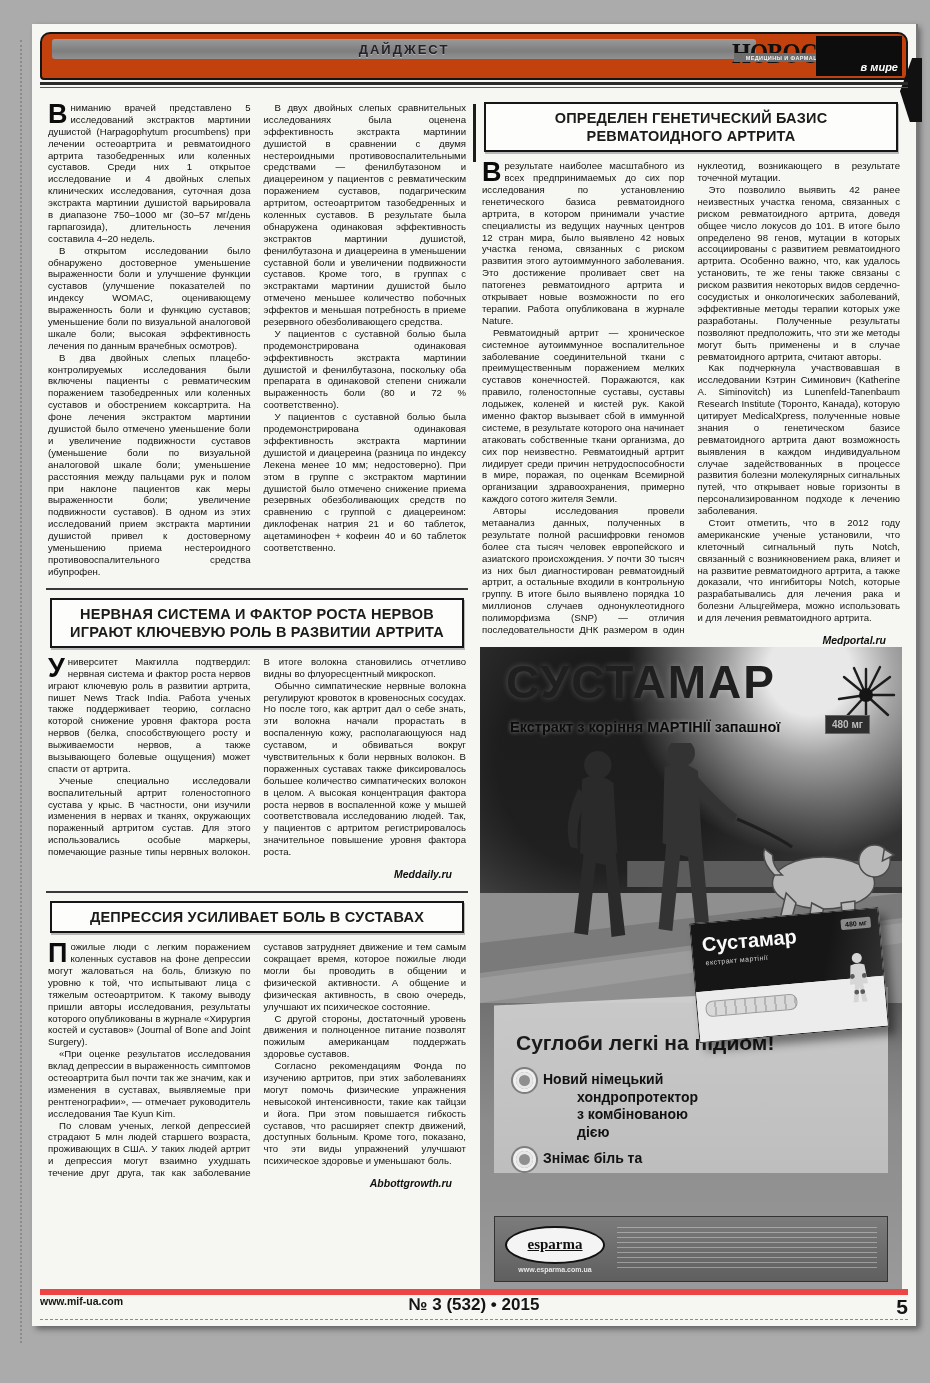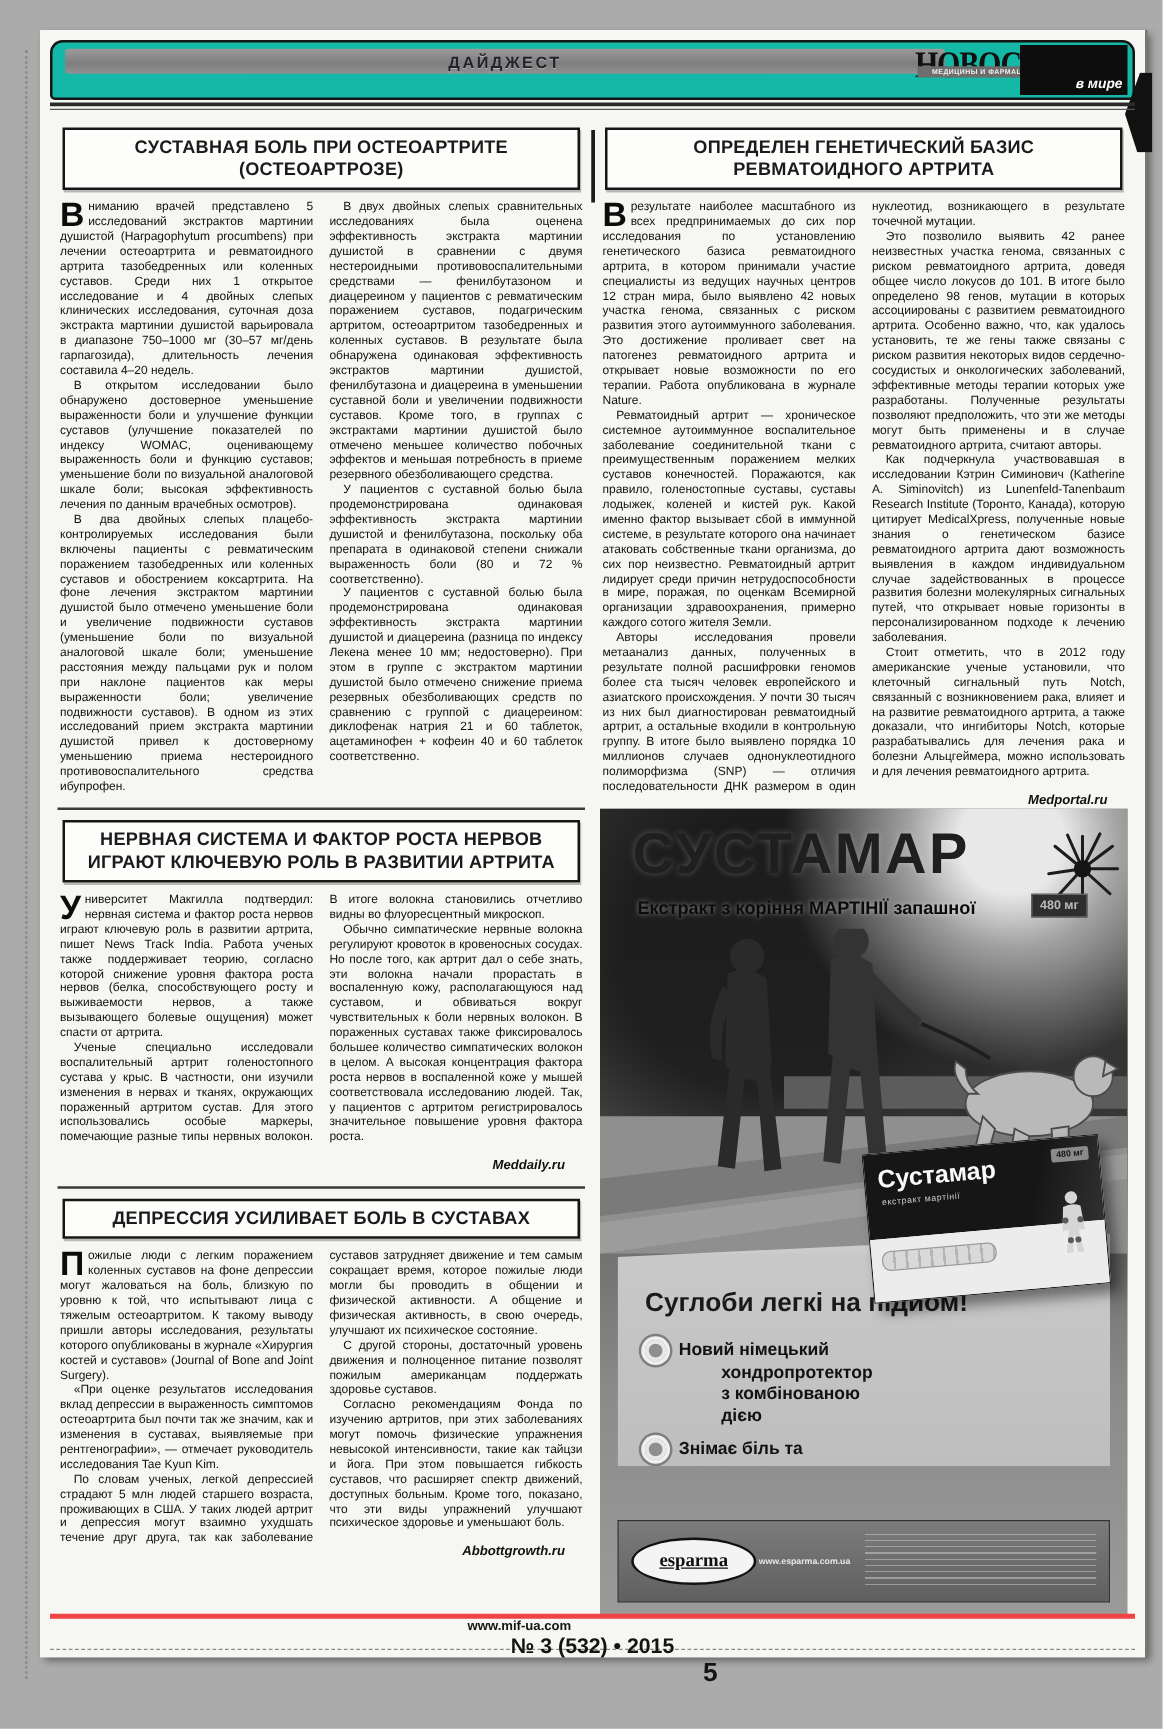"ДАЙДЖЕСТ" .hdr { background: #14b8a6 -> #c2410c }
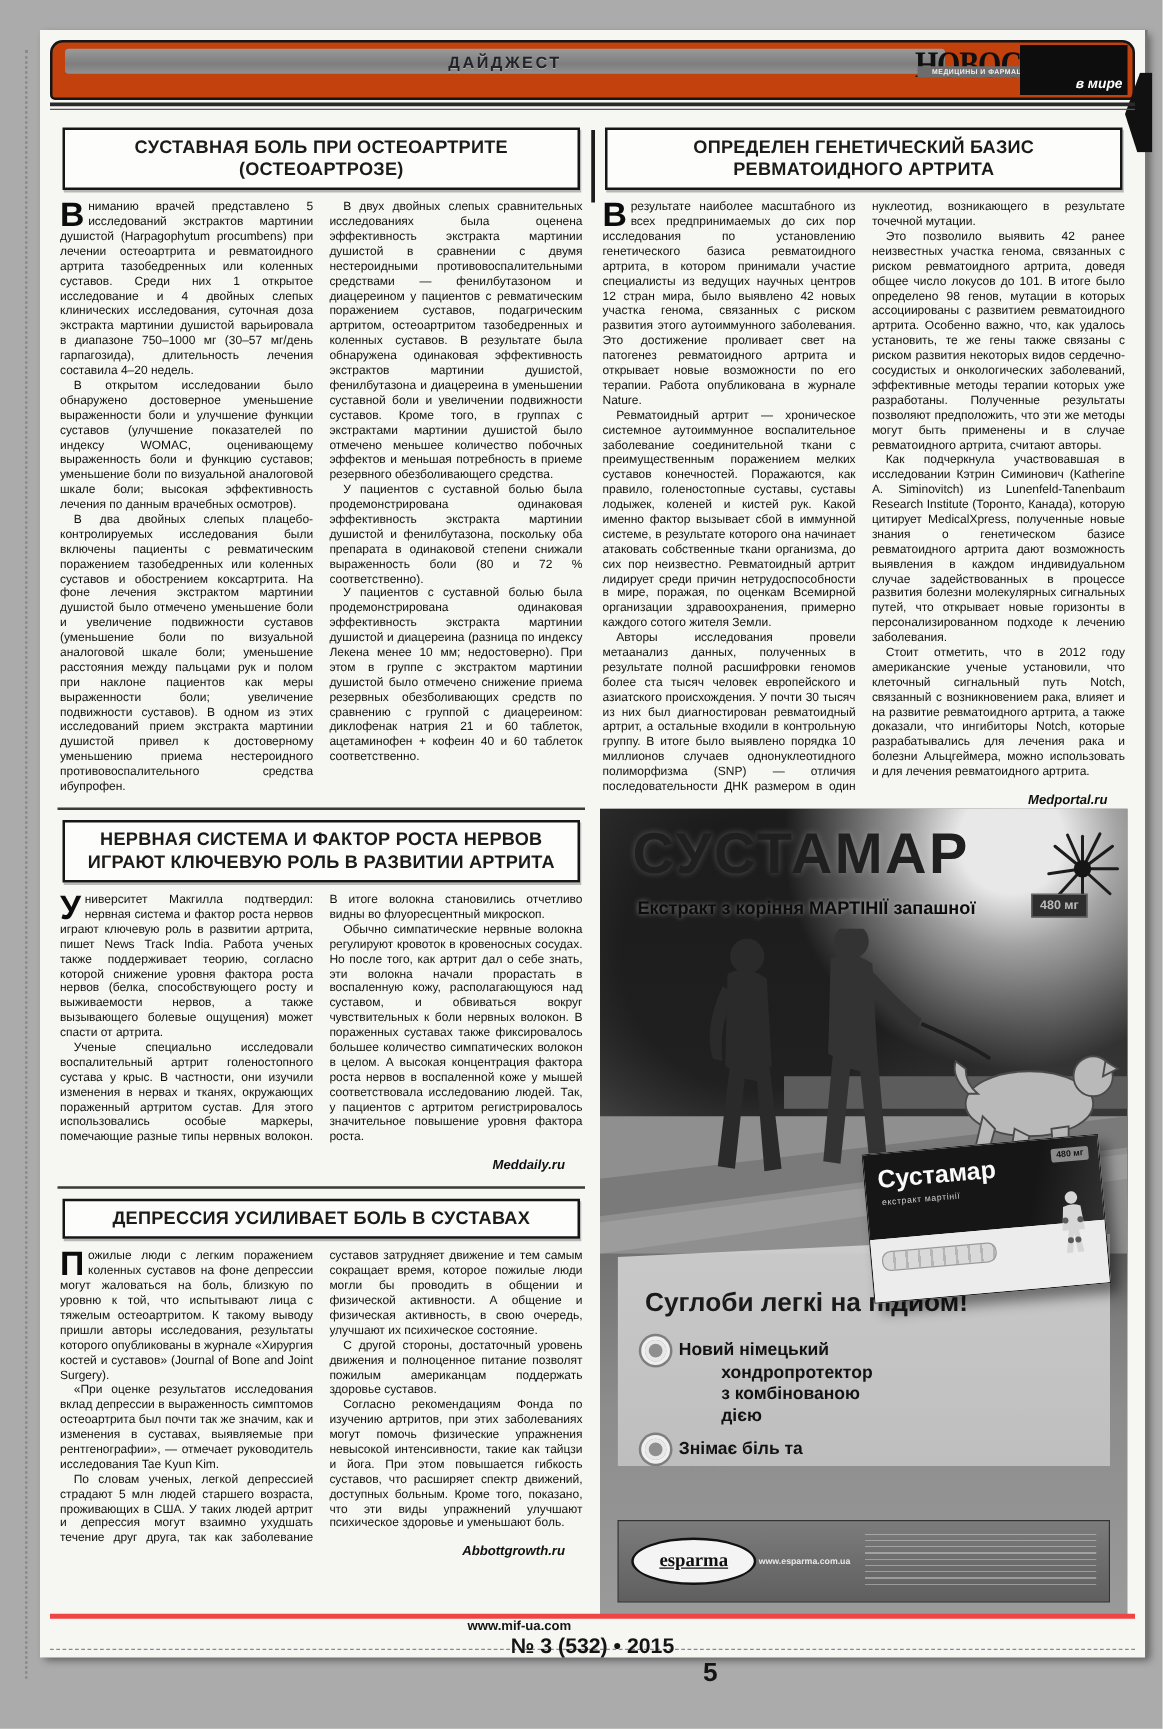"СУСТАВНАЯ БОЛЬ ПРИ ОСТЕОАРТРИТЕ" div.title-box { html: <div>СУСТАВНАЯ БОЛЬ ПРИ ОСТЕОАРТРИТЕ (ОСТЕОАРТРОЗЕ)</div> -> none }
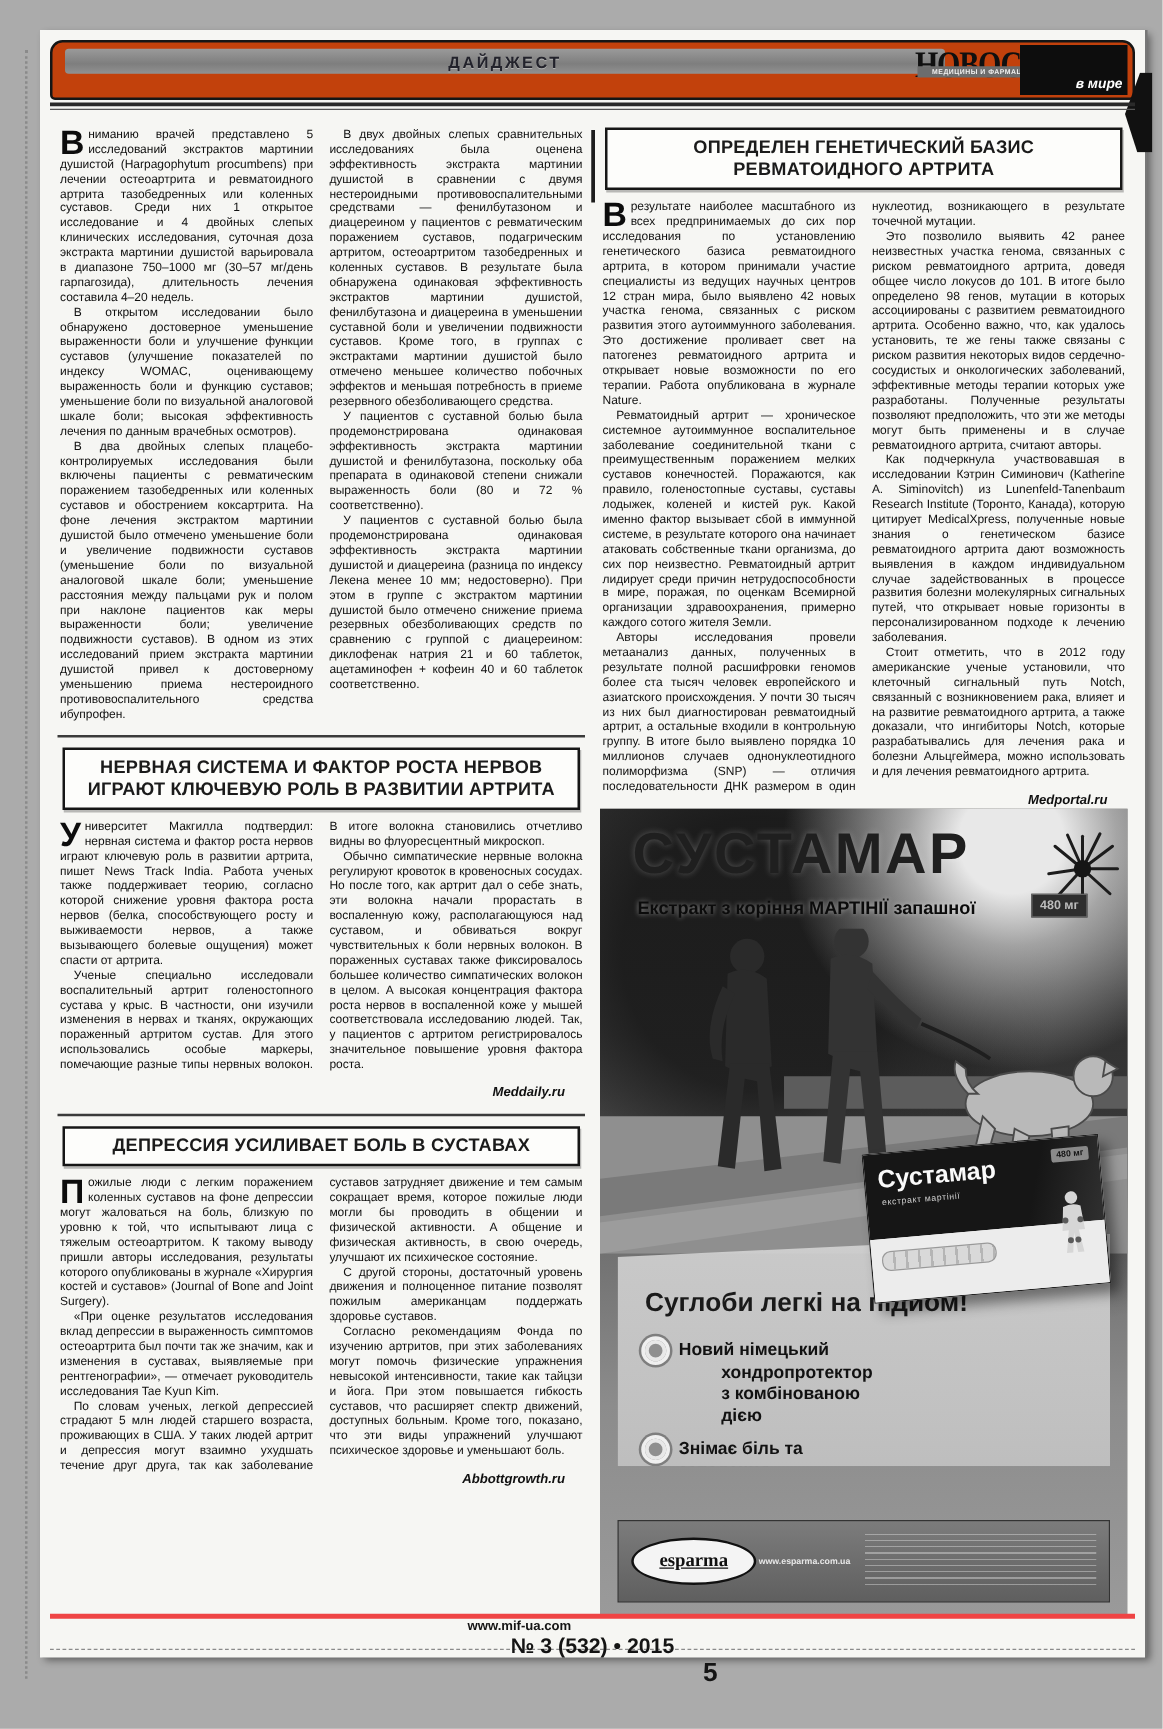"esparma" .esparma-wrap { flex-direction: row -> column }
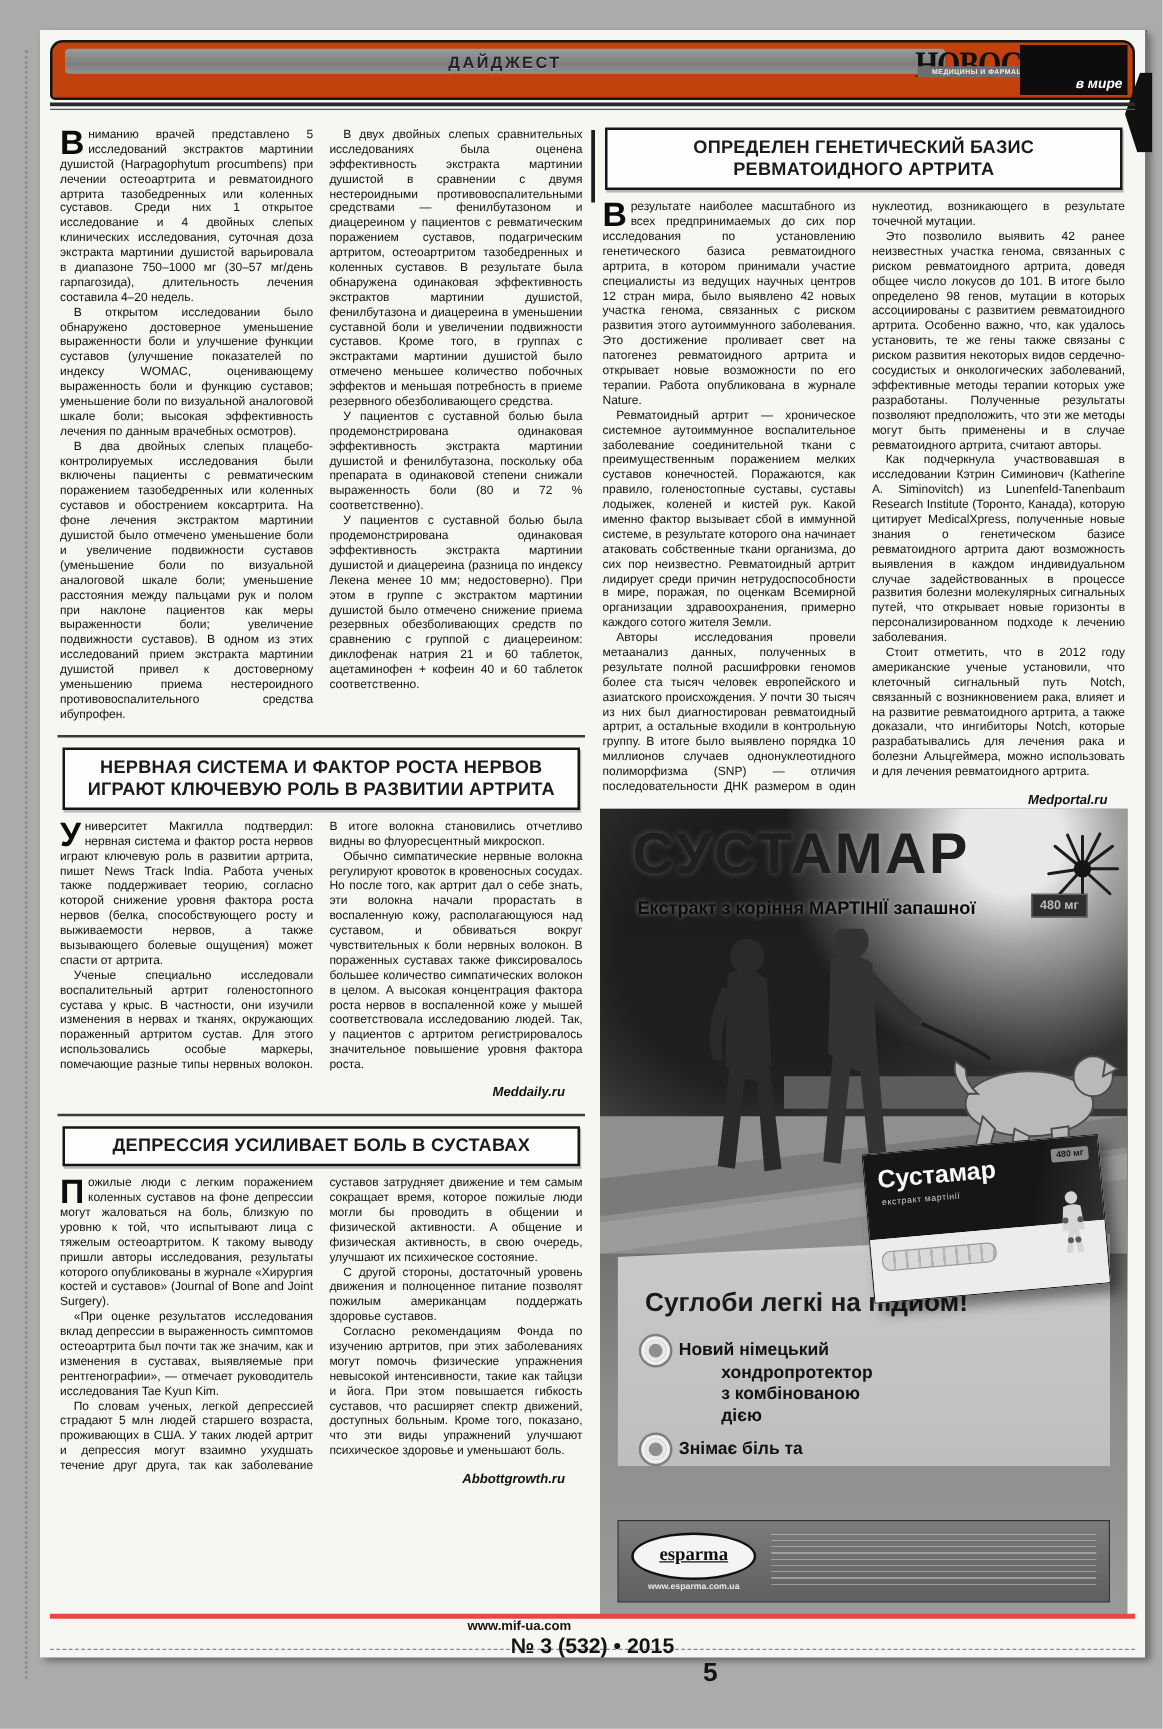"www.mif-ua.com" .pfooter { align-items: center -> none; border-top: 4px solid #ef4444 -> 6px solid #ef4444; flex-direction: column -> none }
